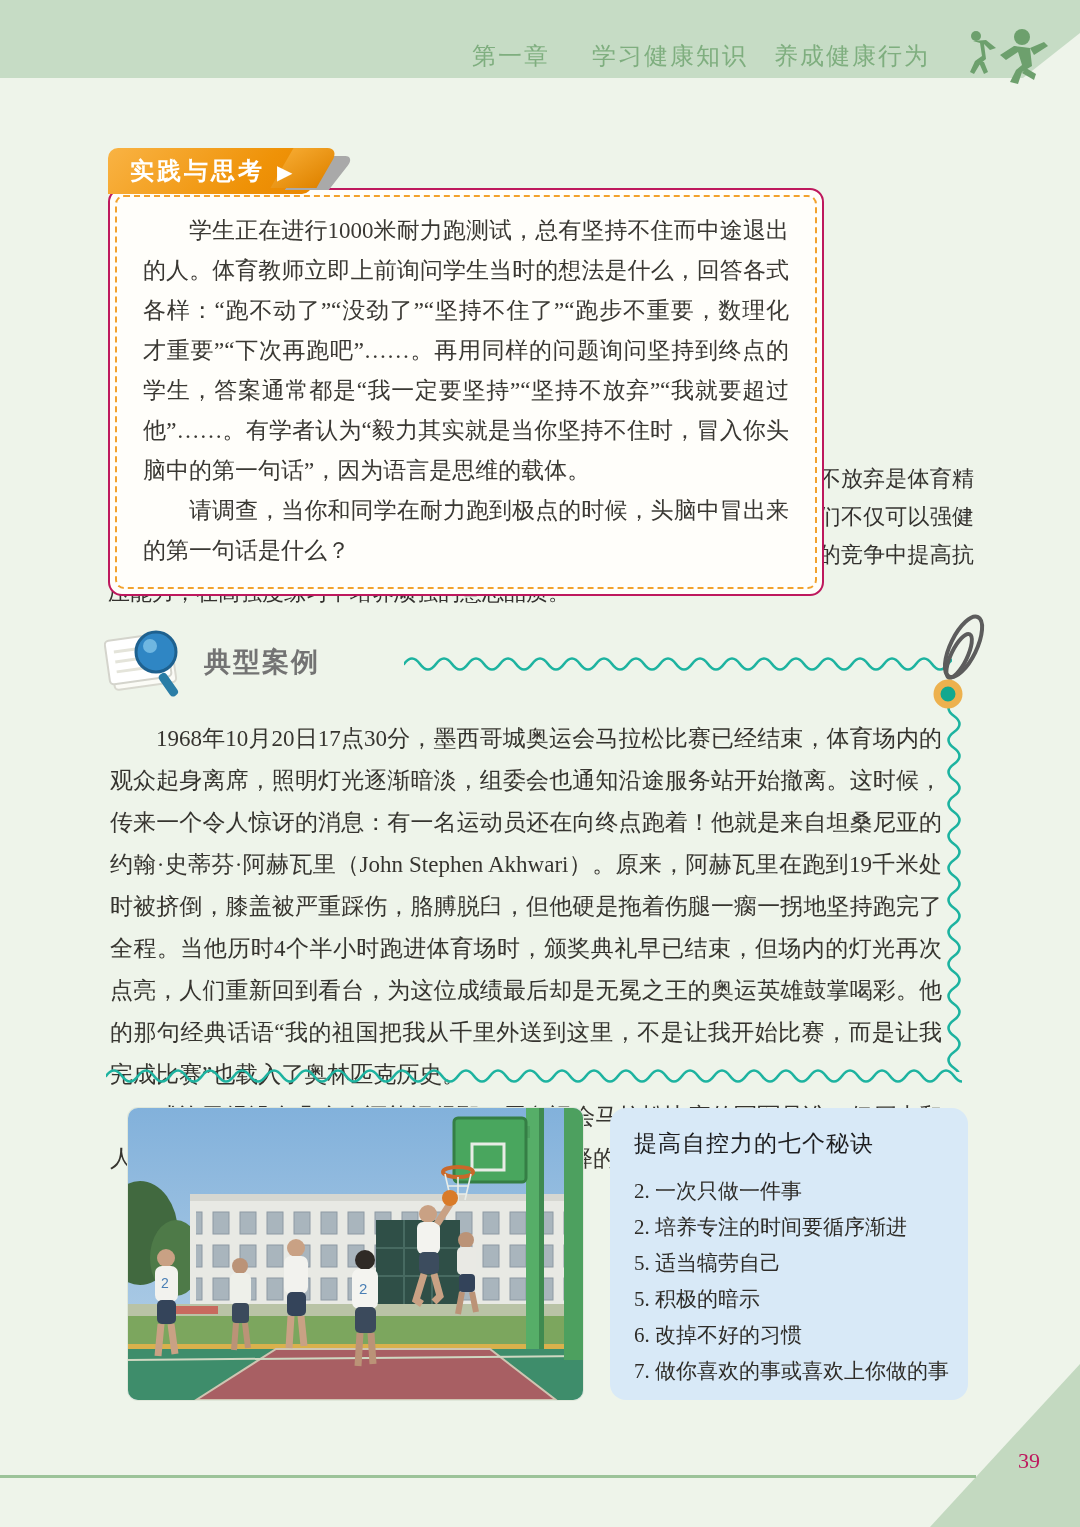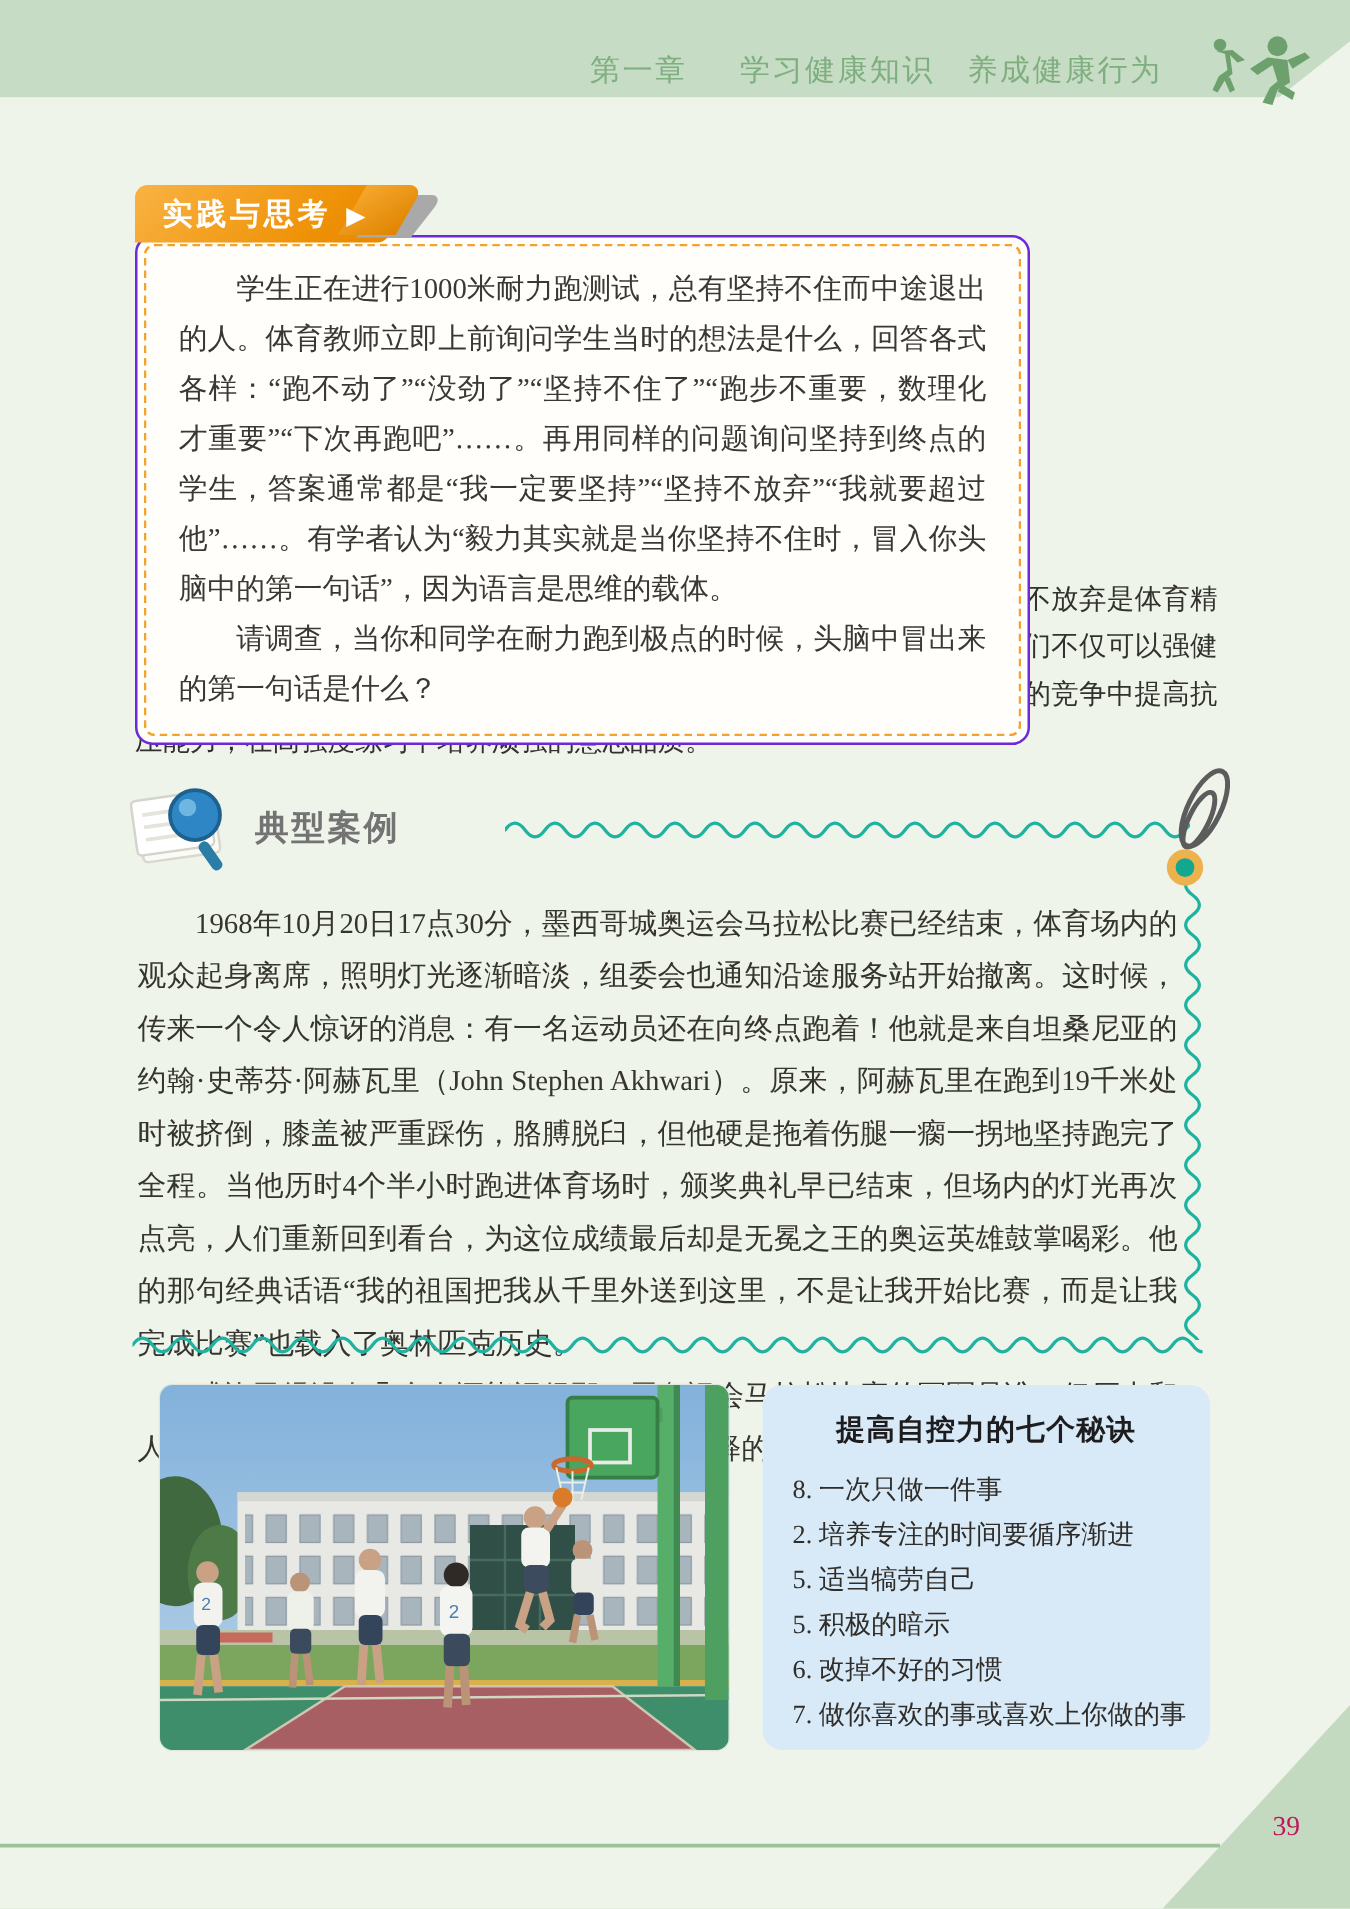"学生正在进行1000米耐力跑测试，总有坚持不住而中途退出的人。体育教师立即上前询" .practice-box { border: 2px solid #6d28d9 -> 2px solid #be185d }
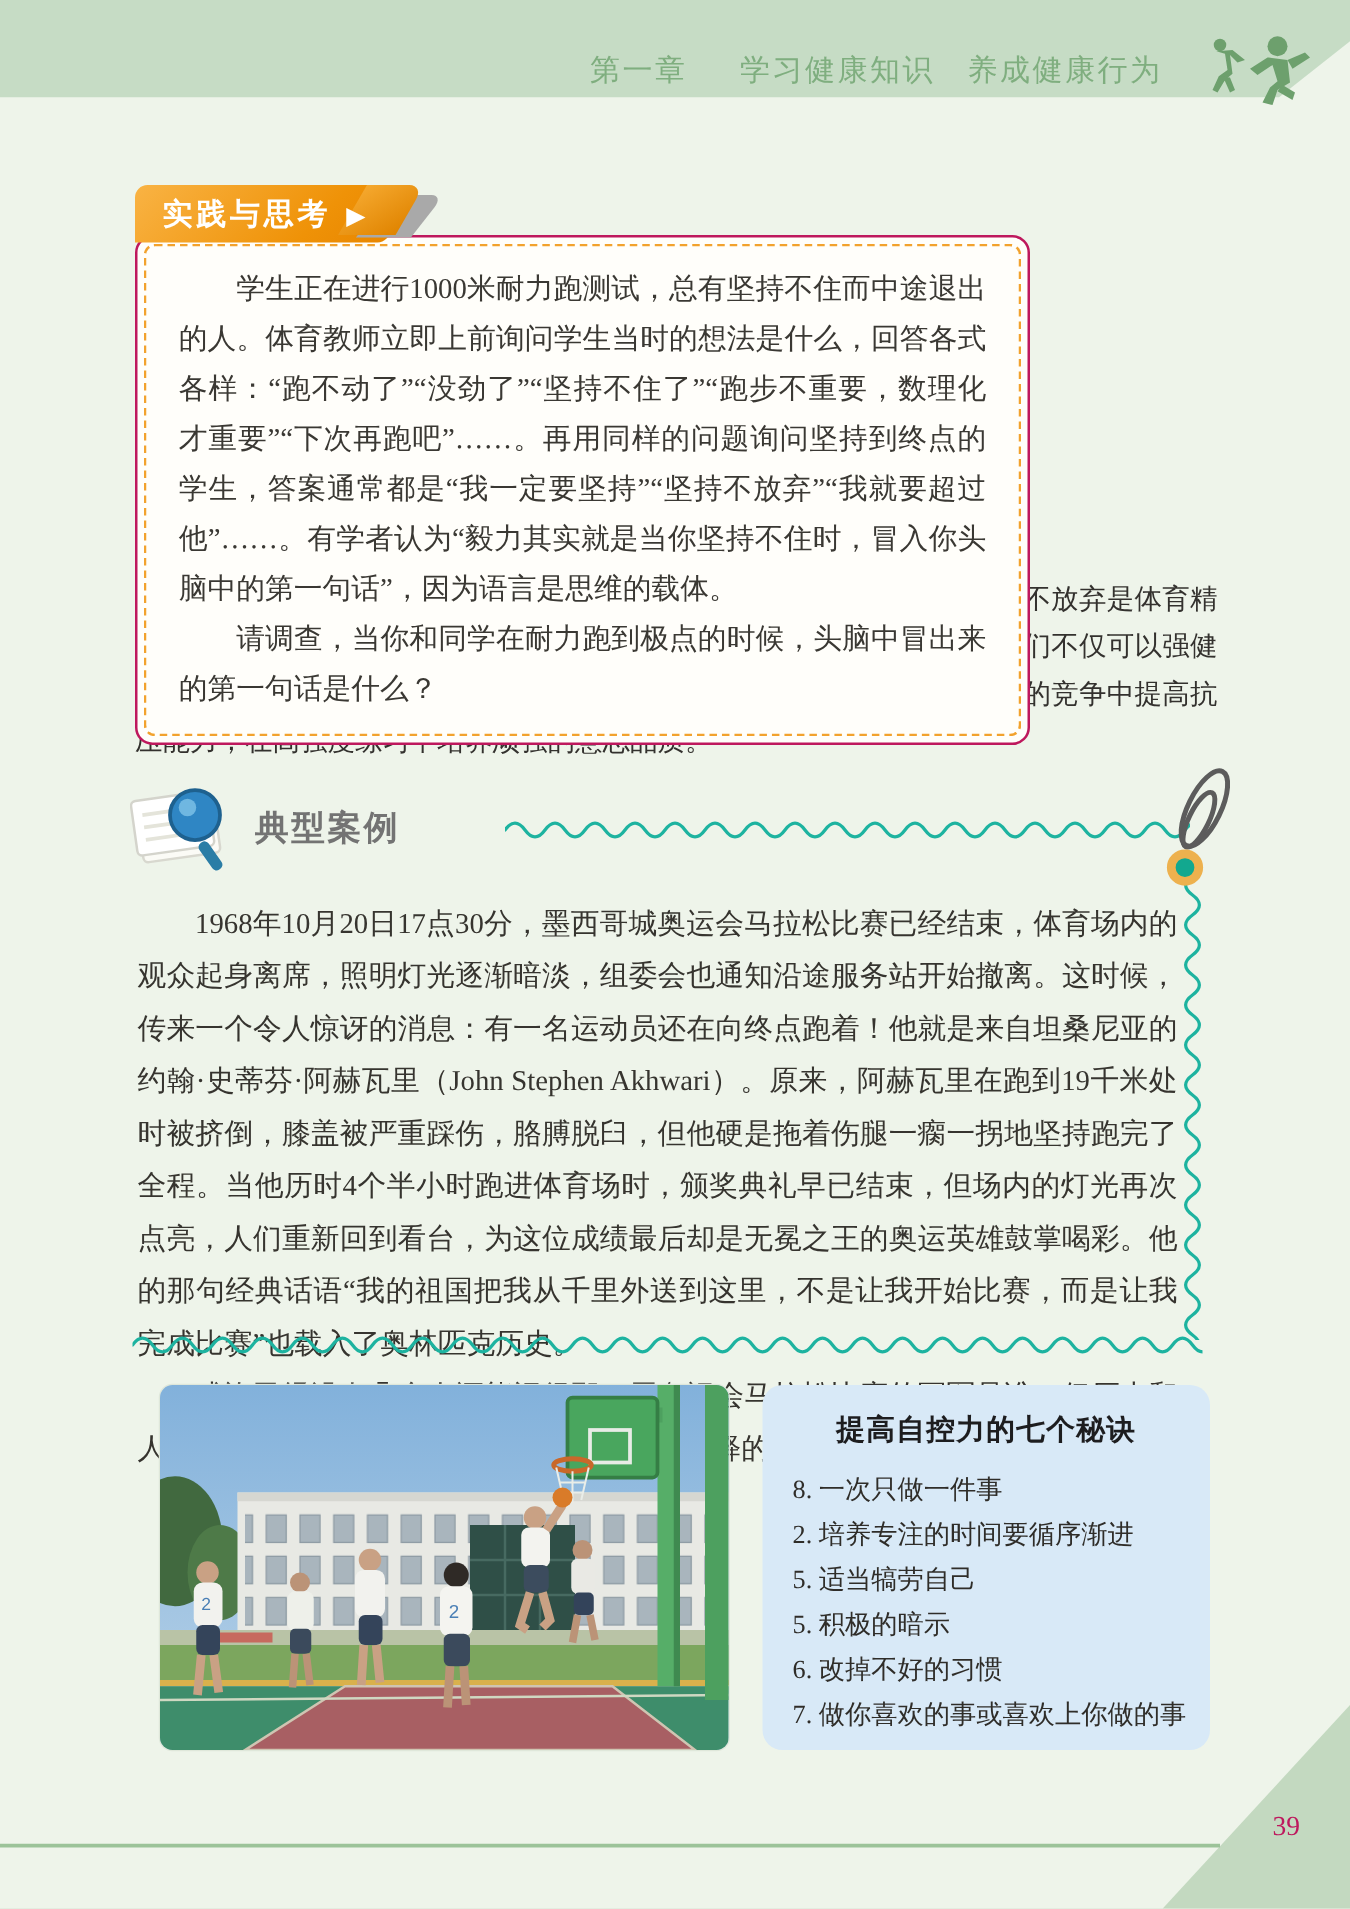"提高自控力的七个秘诀" .tips-title { font-weight: bold -> normal; text-align: center -> none }
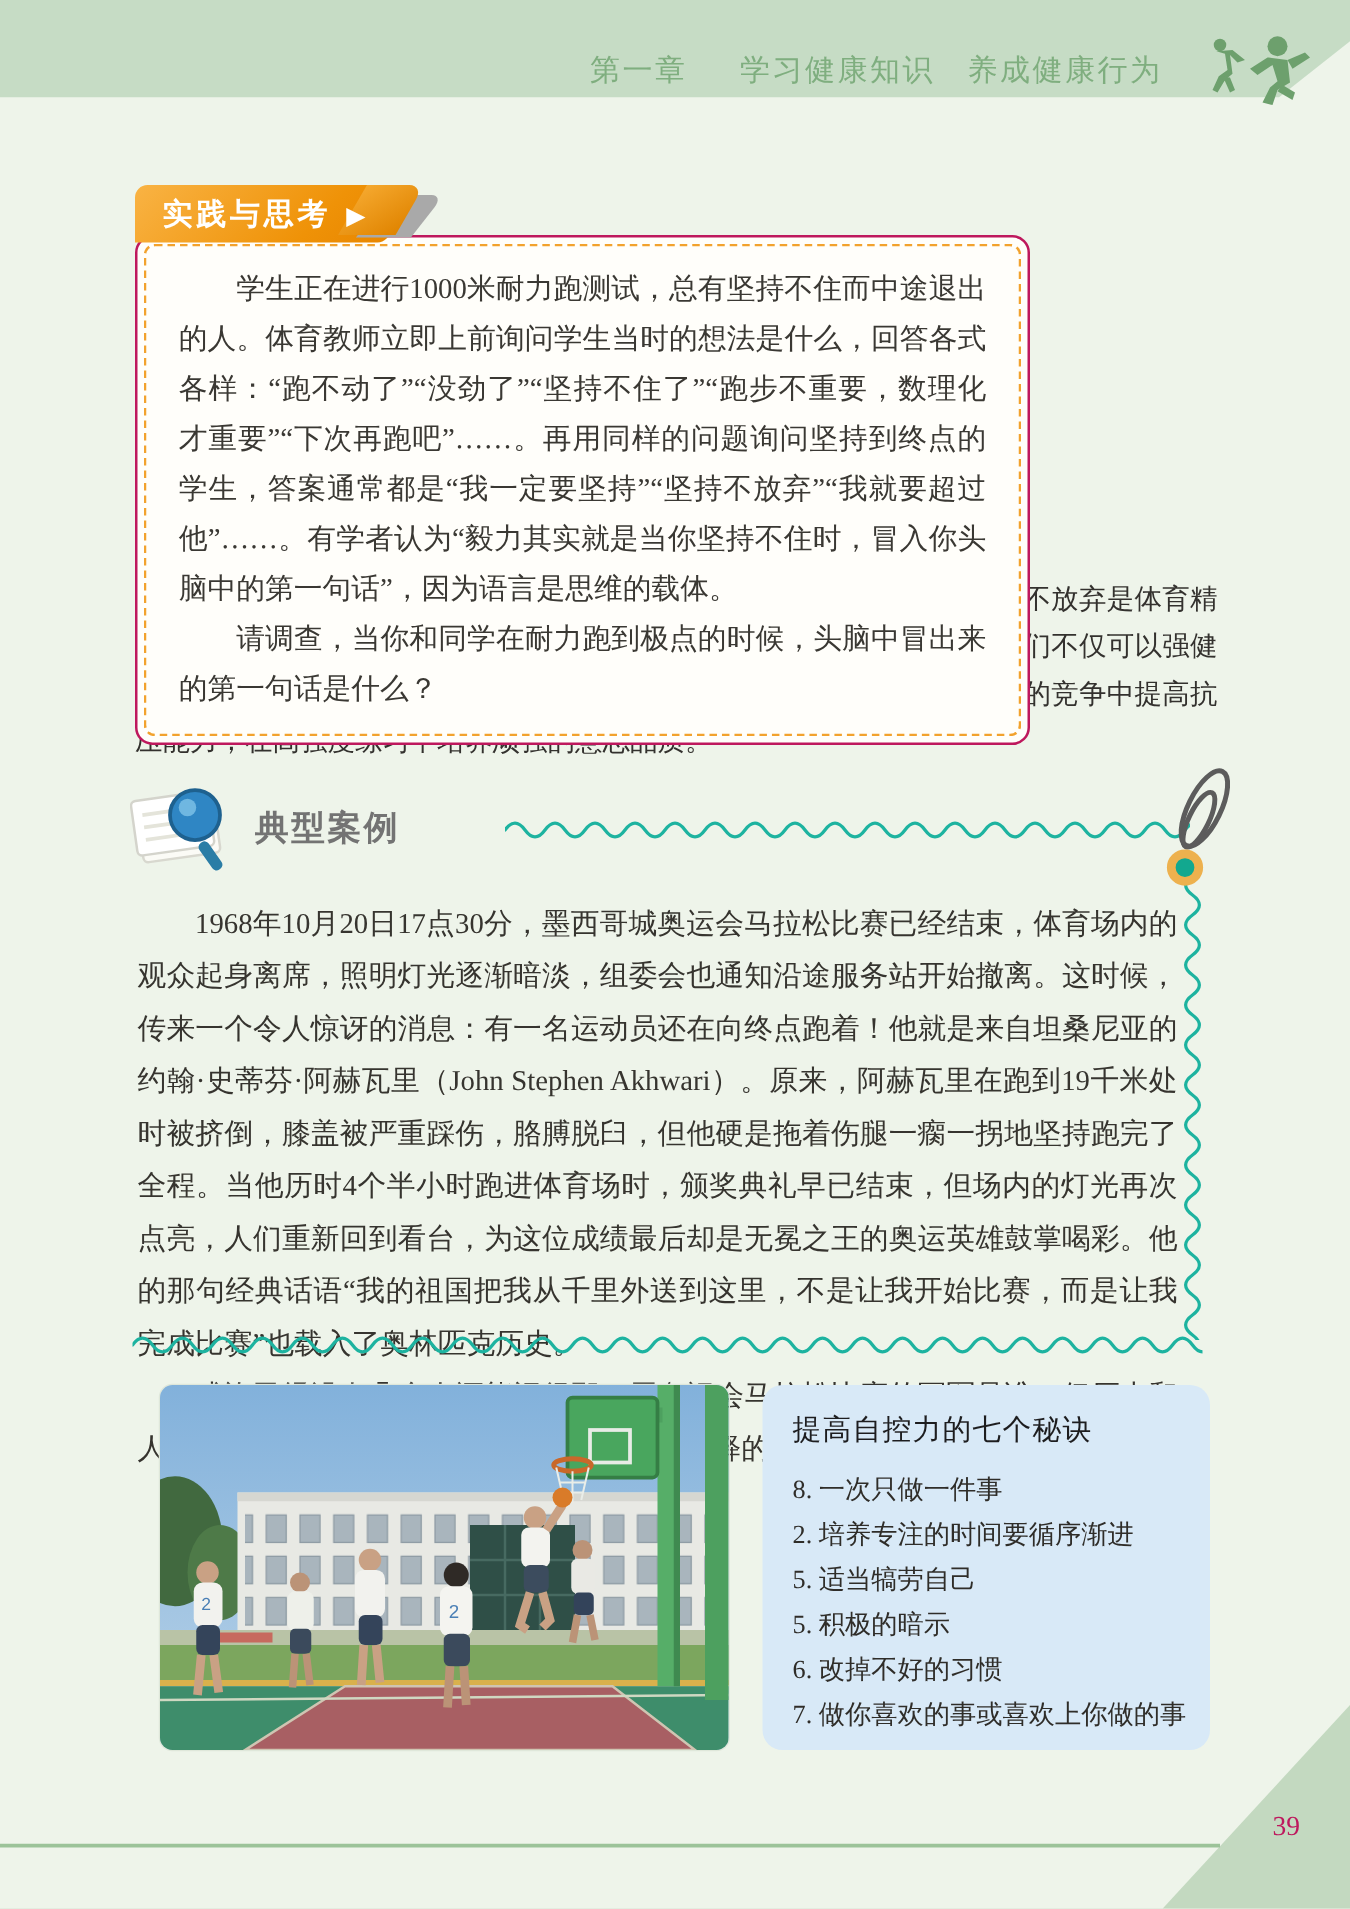"8. 一次只做一件事" li { text: 8 -> 2 }
